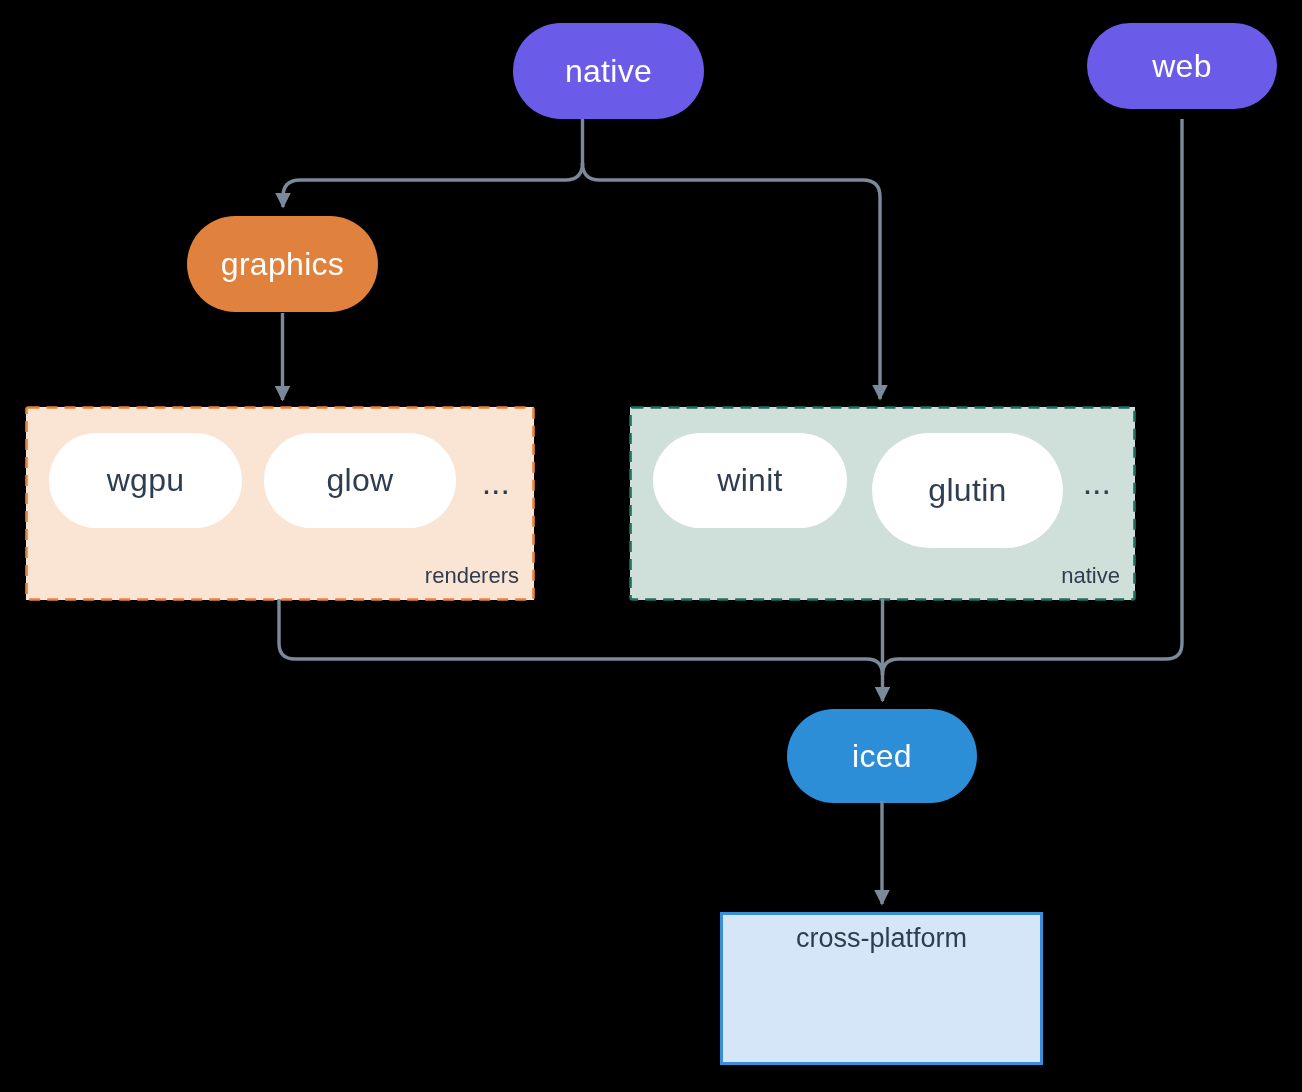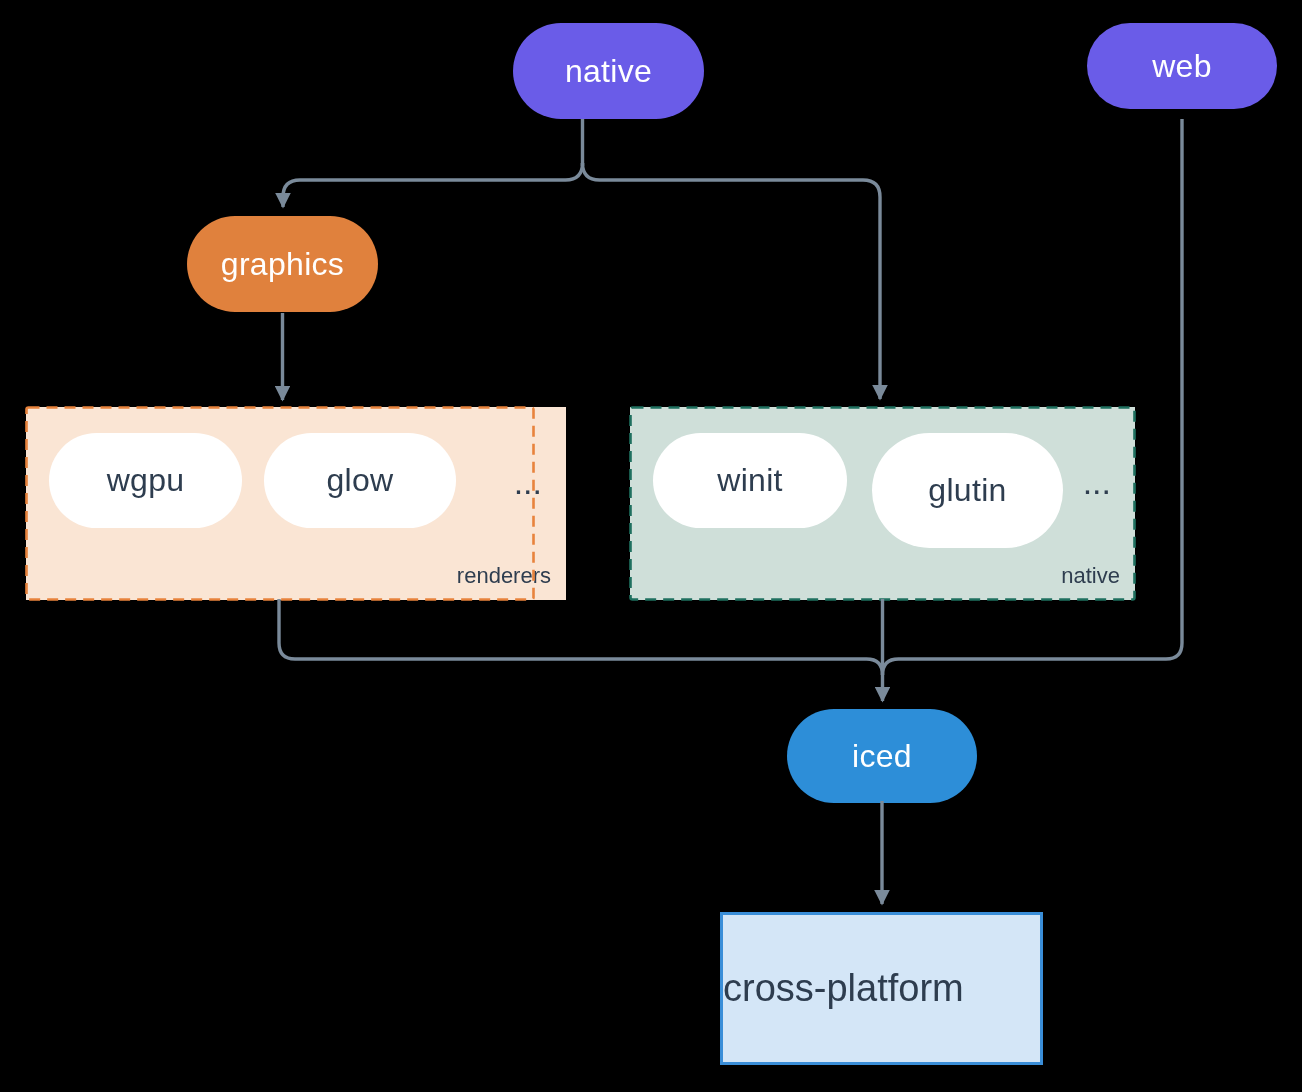"wgpu" .group.renderers { padding-left: 32px -> none }
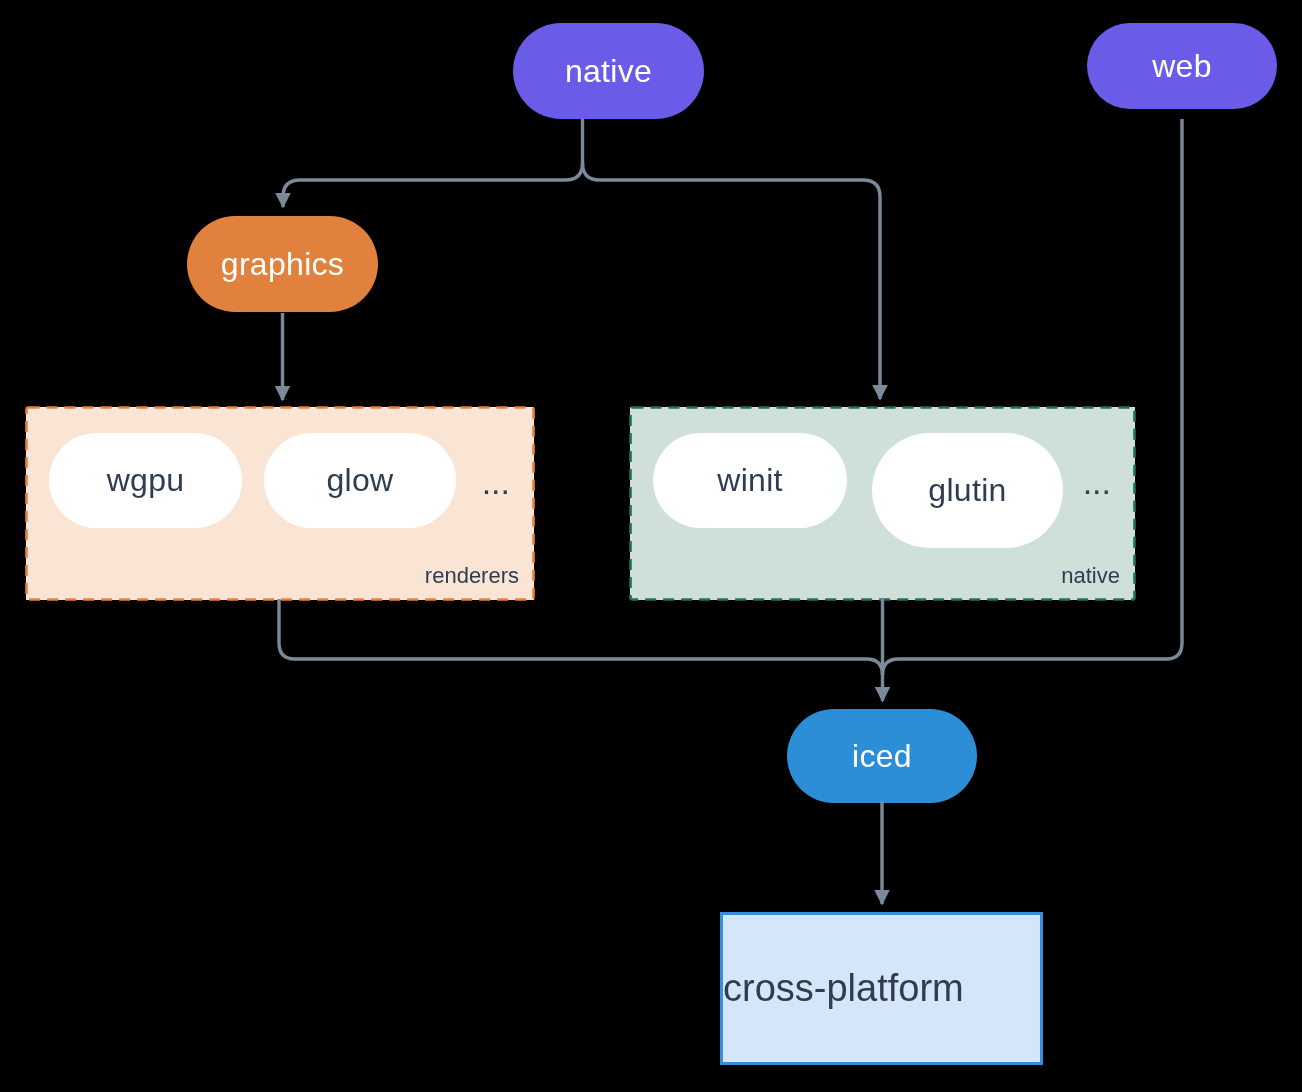"cross-platform" .app-box { flex-direction: row -> column; font-size: 38px -> 27px }
